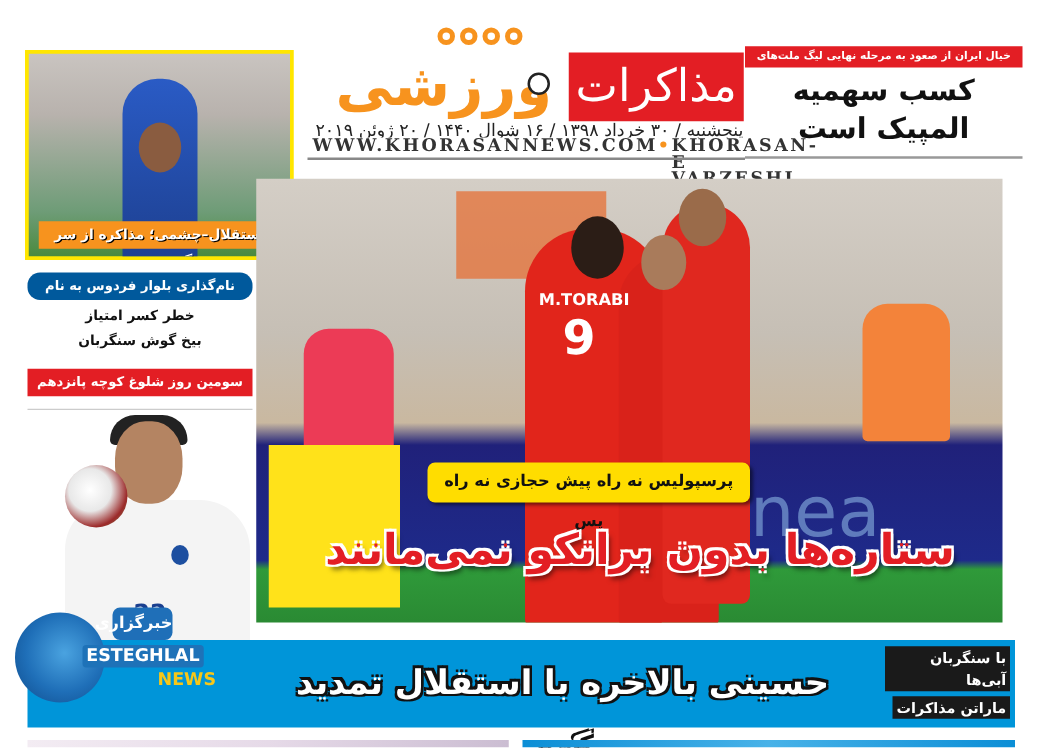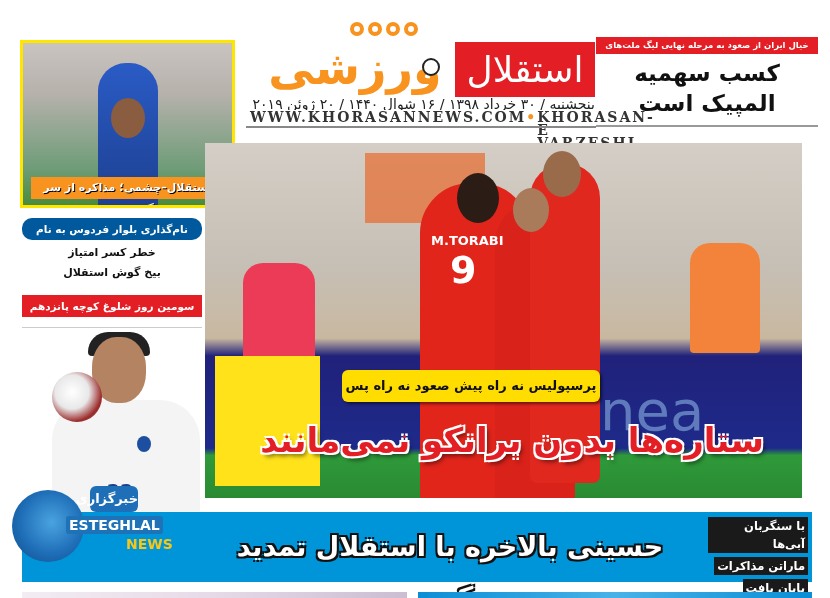"استقلال" div.abs { text: استقلال -> مذاکرات }
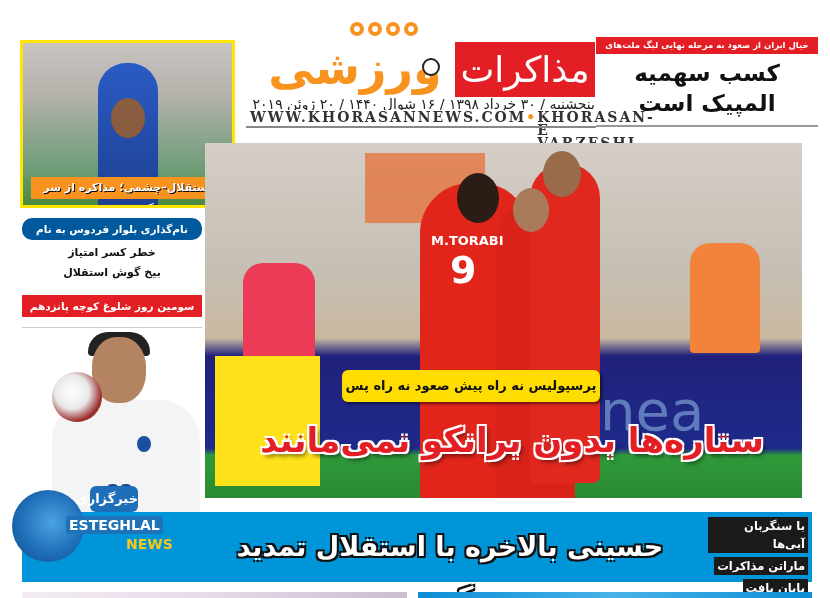"بیخ گوش استقلال" div { text: استقلال -> سنگربان }
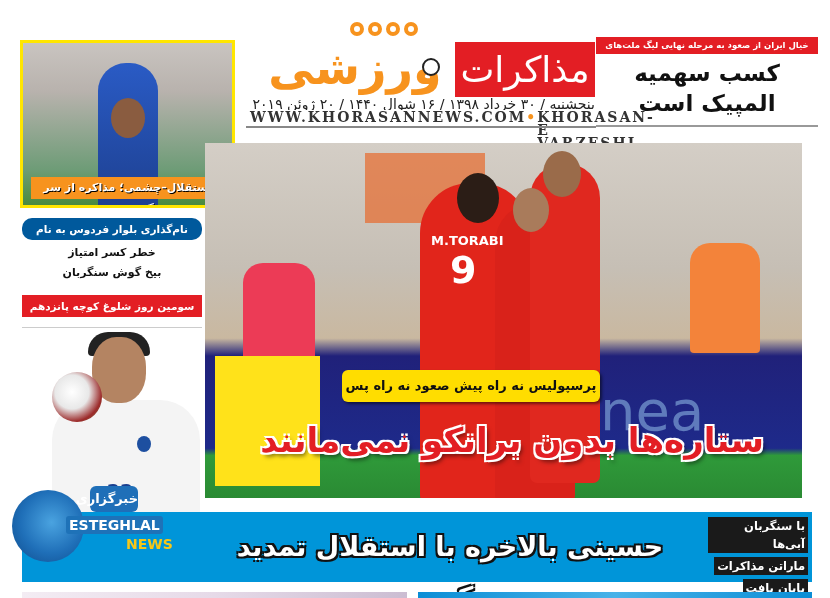"پرسپولیس نه راه پیش صعود" div.abs { text: صعود -> حجازی }
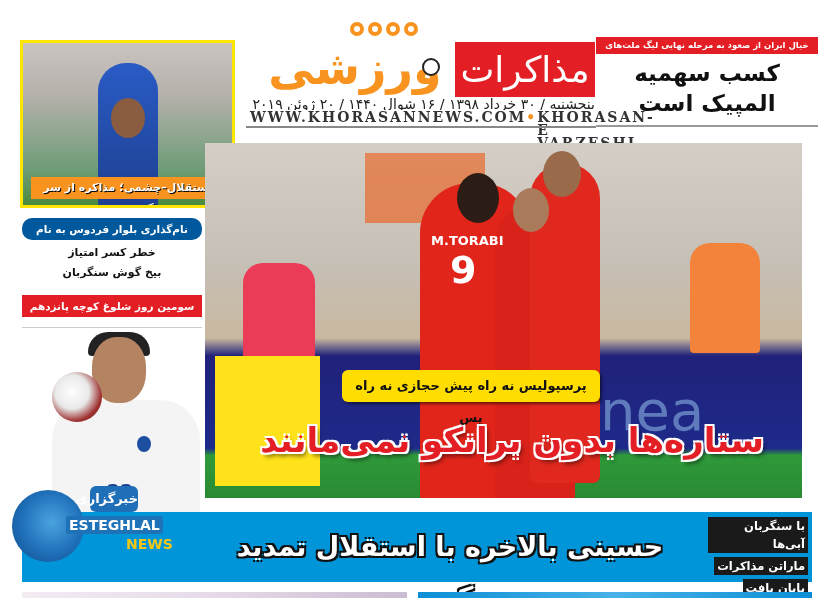"پایان یافت" div { html: <div><span>پایان یافت</span></div> -> none }
